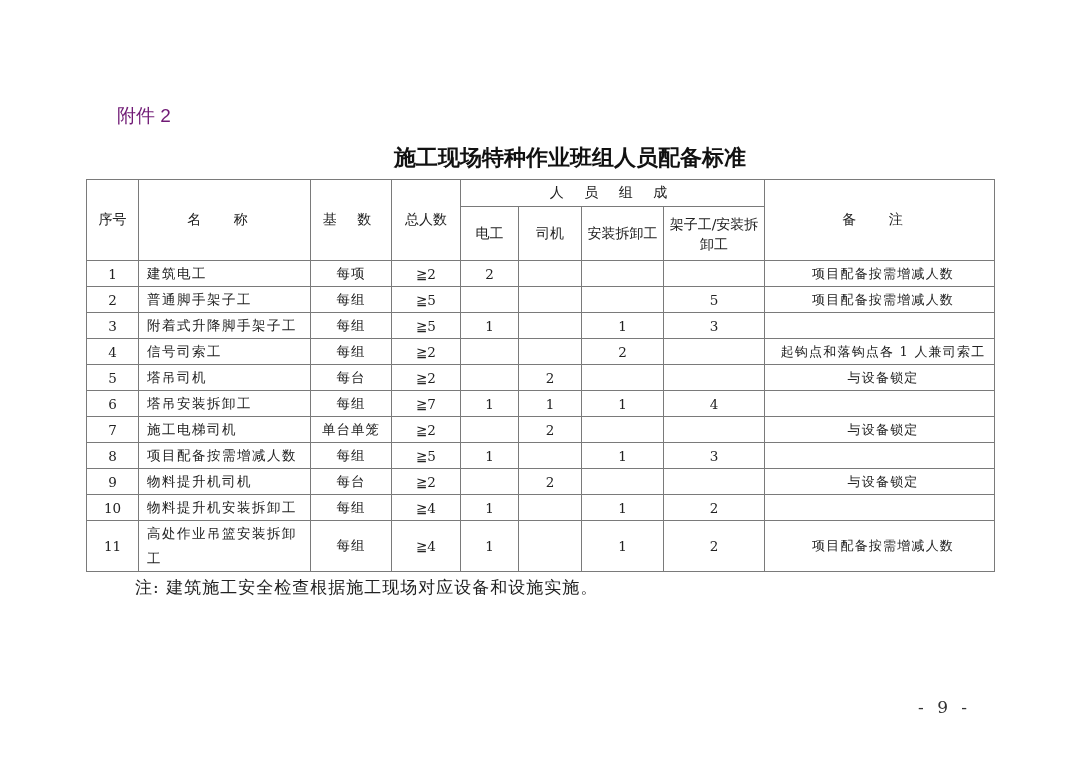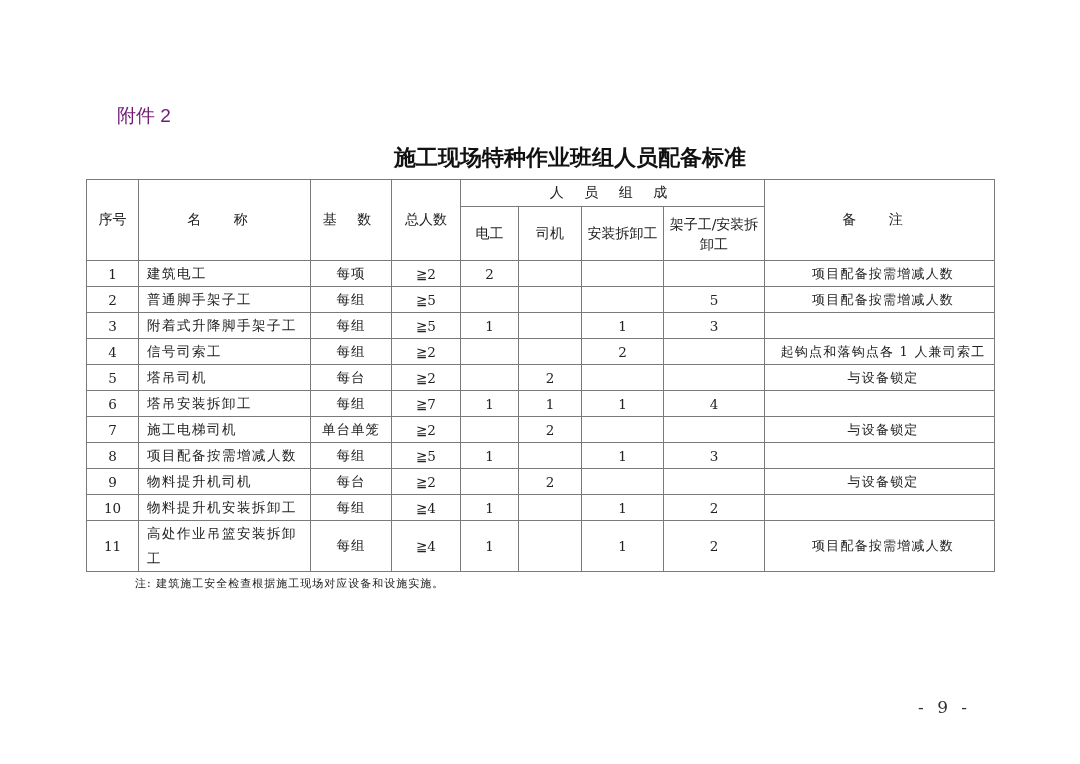"注: 建筑施工安全检查根据施工现场对应设备和设施实施。" .note { font-size: 11px -> 17px }
